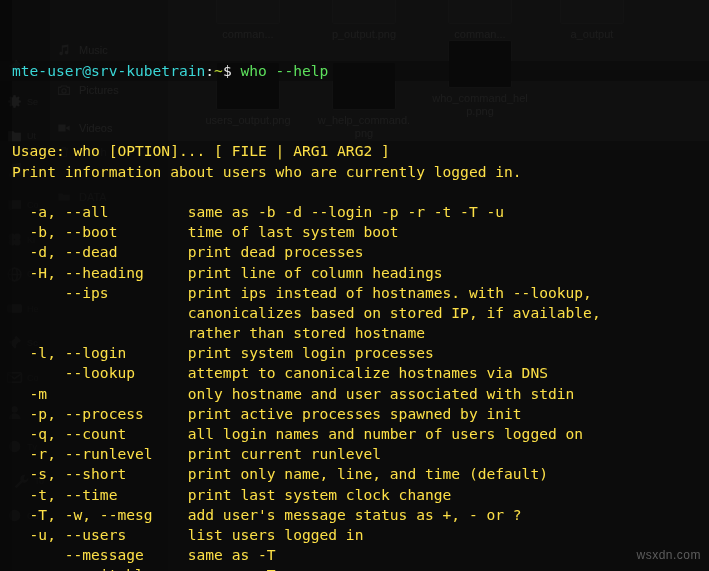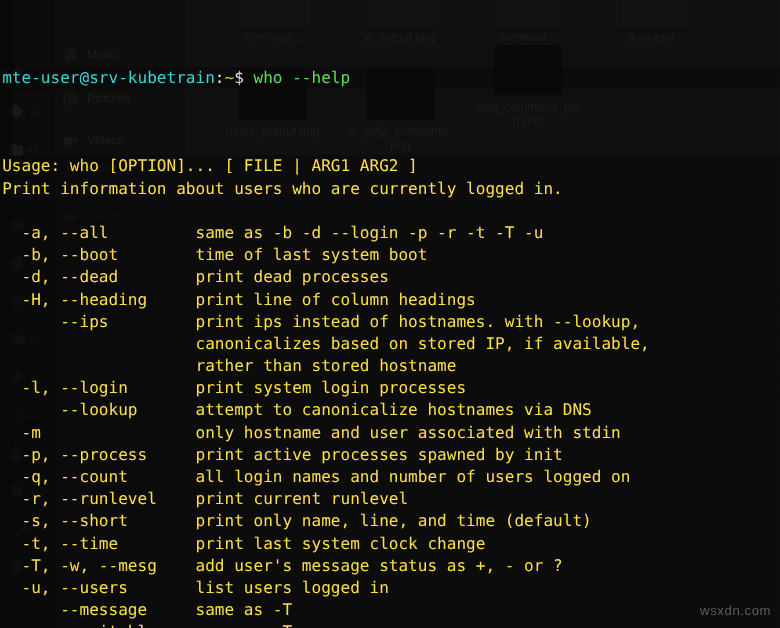"mte-user@srv-kubetrain:~$ who --help" .ln { padding-left: 2px -> 12px }
